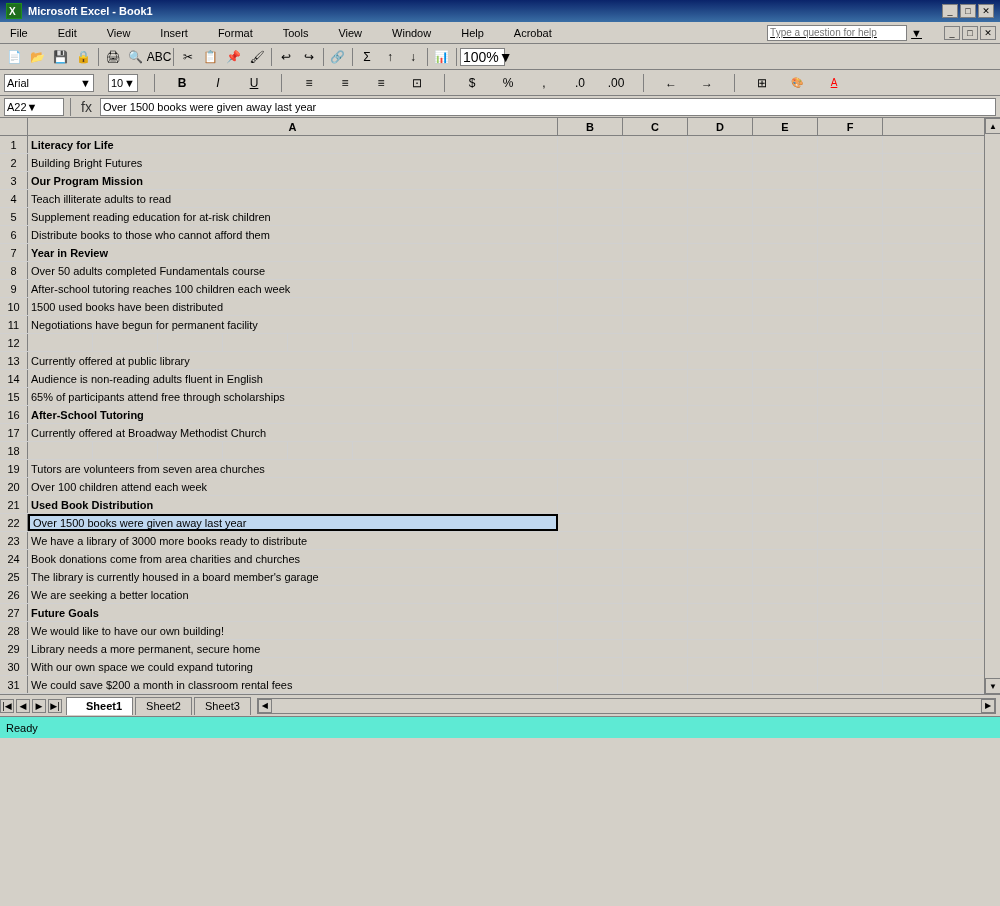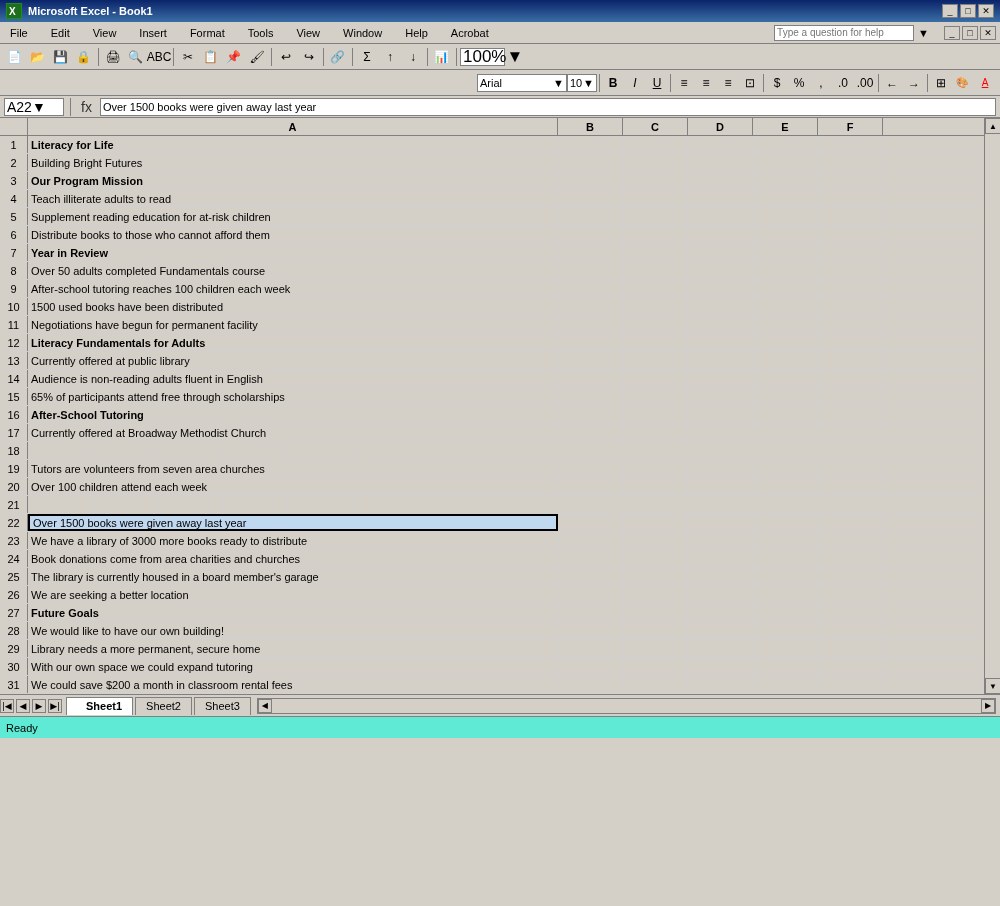"File" .menu-bar { gap: 11px -> 18px }
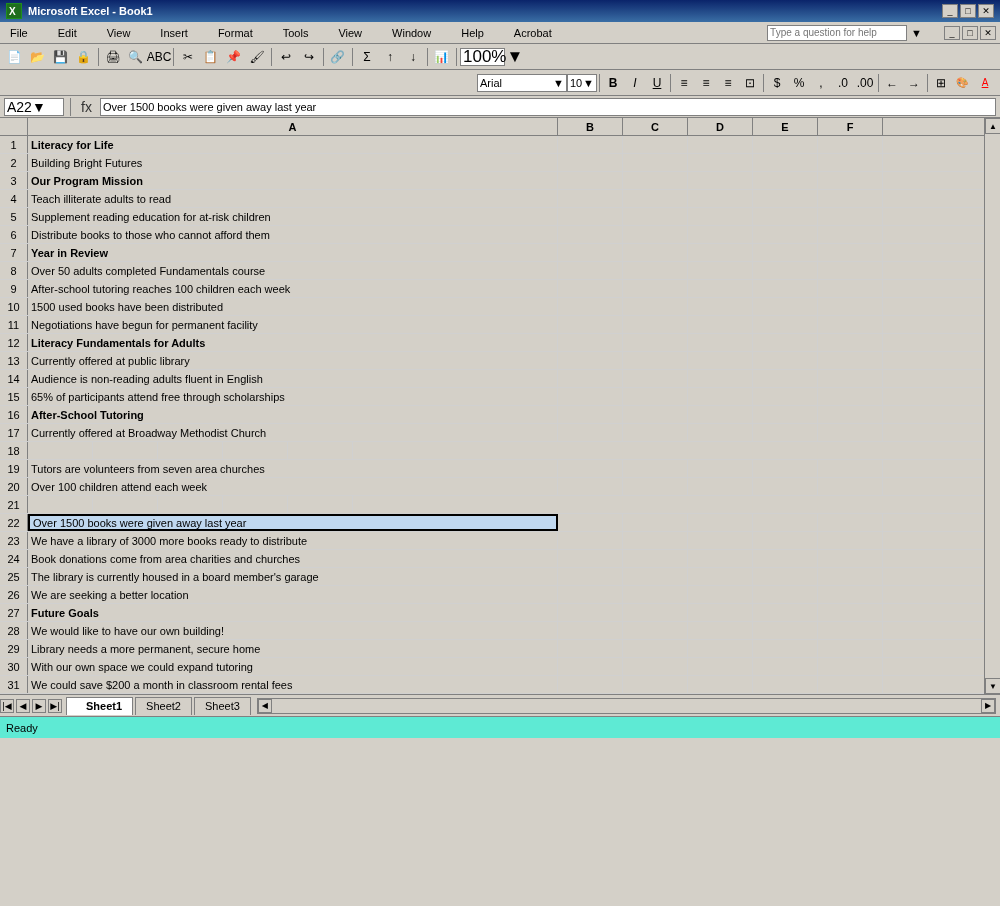"Type a question for help" .menu-search { text-decoration: none -> underline }
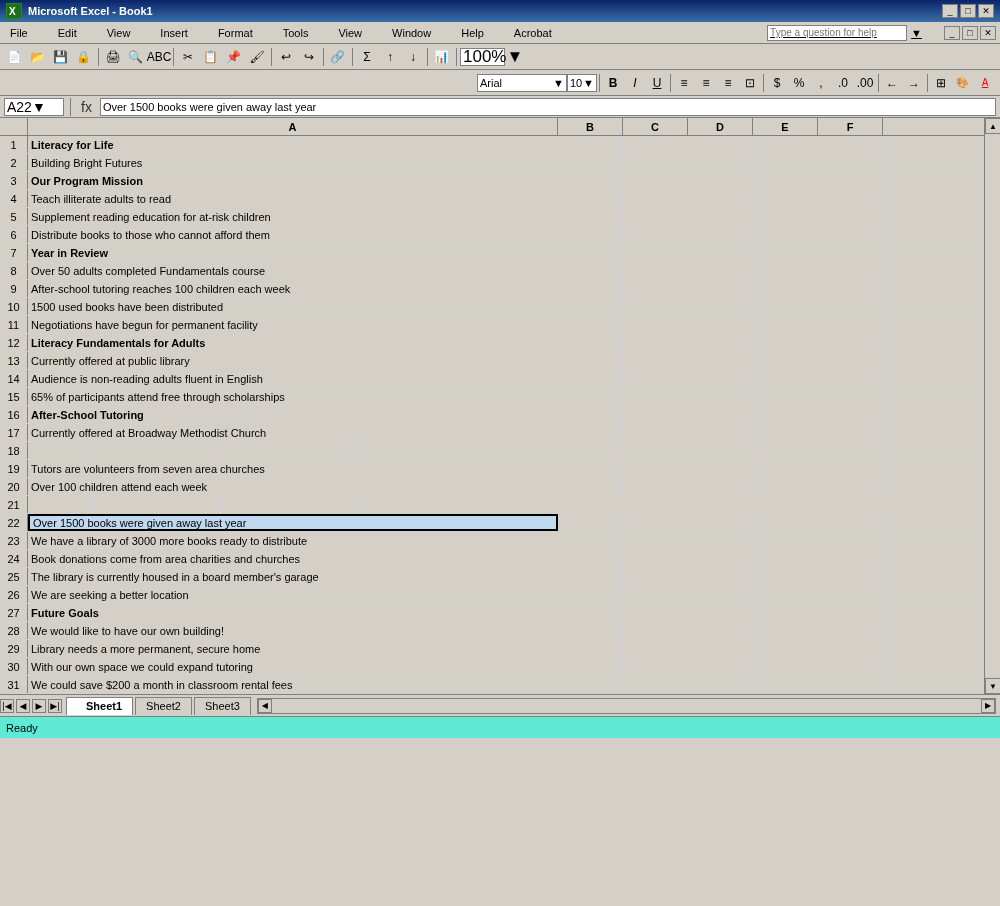"100%" .zoom-box { font-size: 17px -> 14px }
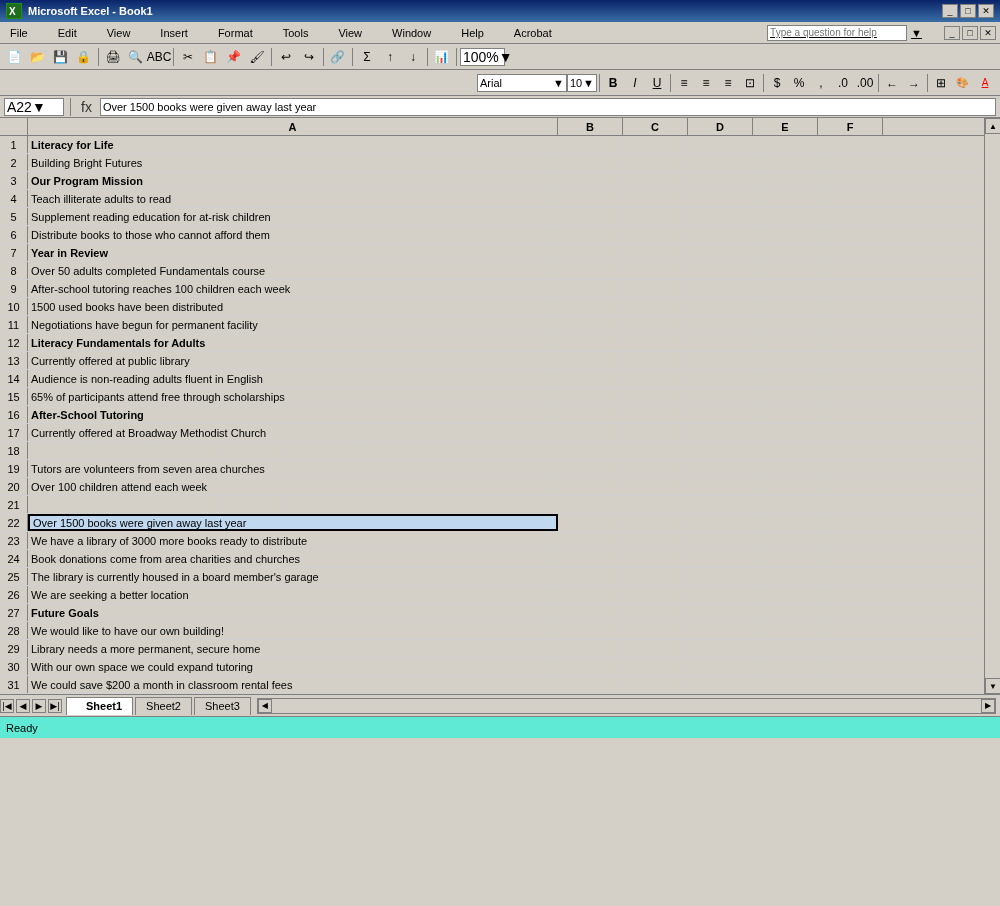"Arial" .format-toolbar { gap: 0 -> 14px; justify-content: flex-end -> none }
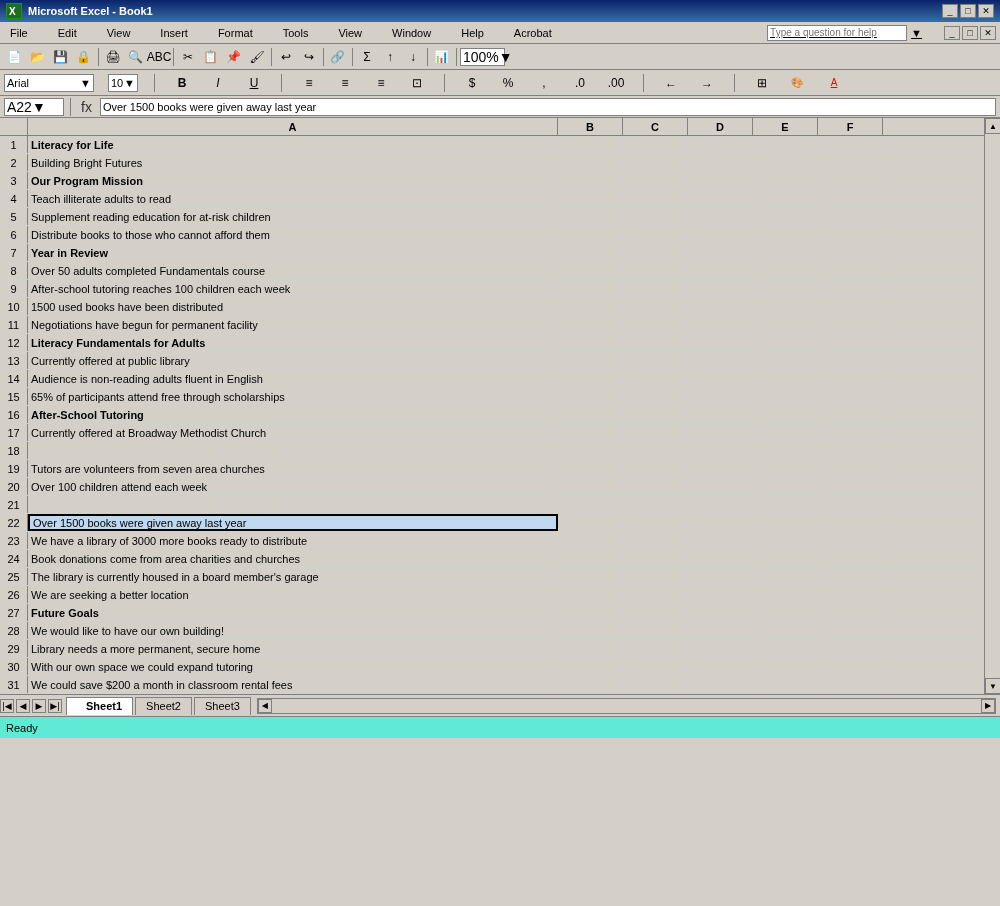"A22" .cell-ref { font-size: 14px -> 11px }
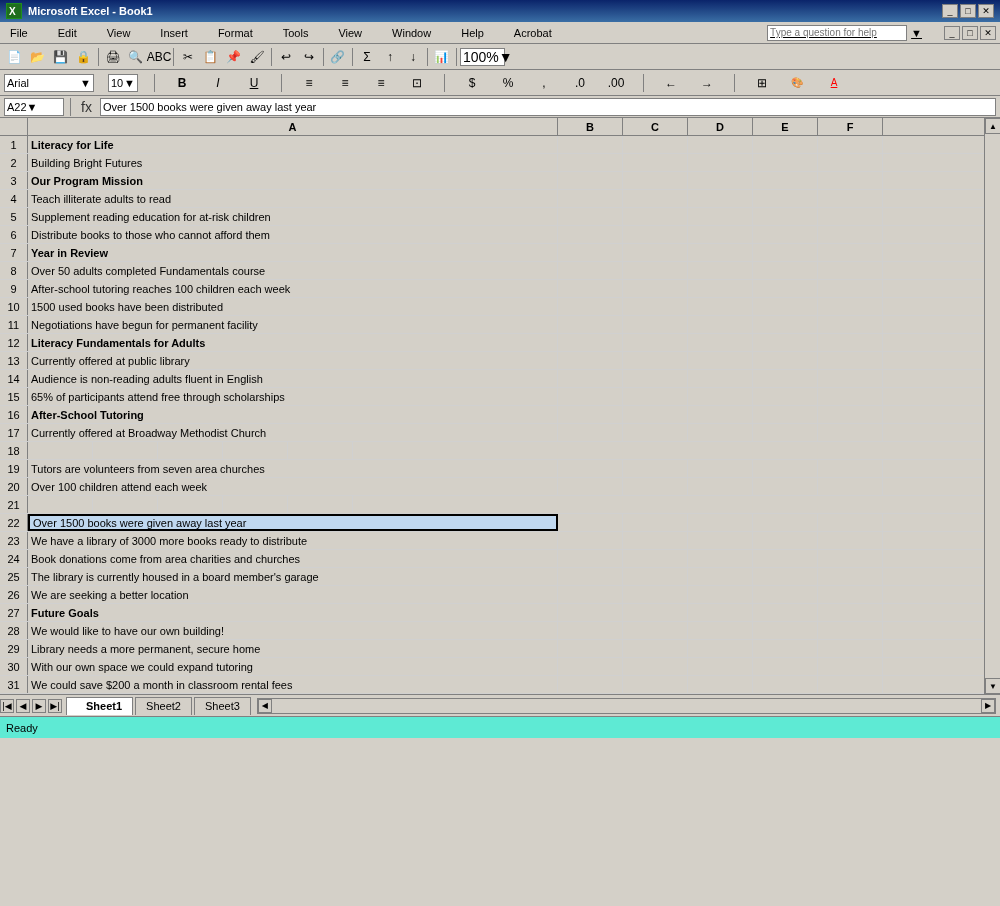"Literacy Fundamentals for Adults" div.cell { html: <div>Literacy Fundamentals for Adults</div> -> none }
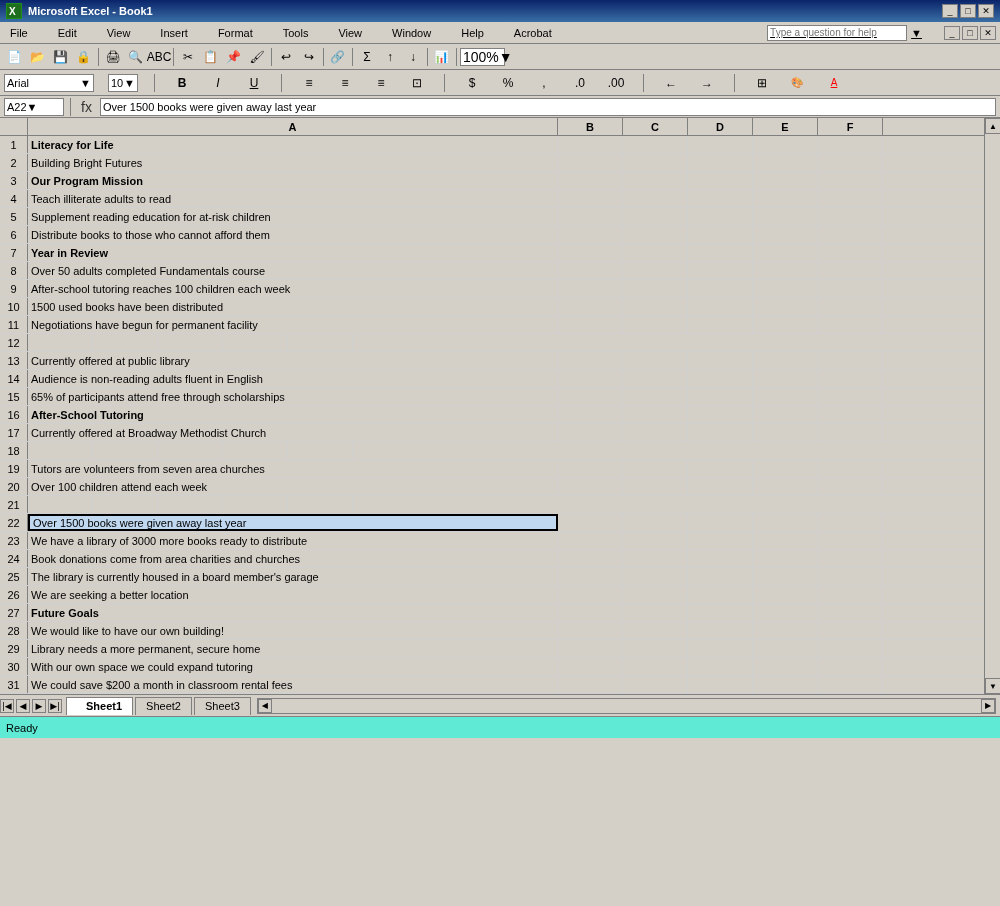"Used Book Distribution" div.cell { html: none -> <div>Used Book Distribution</div> }
